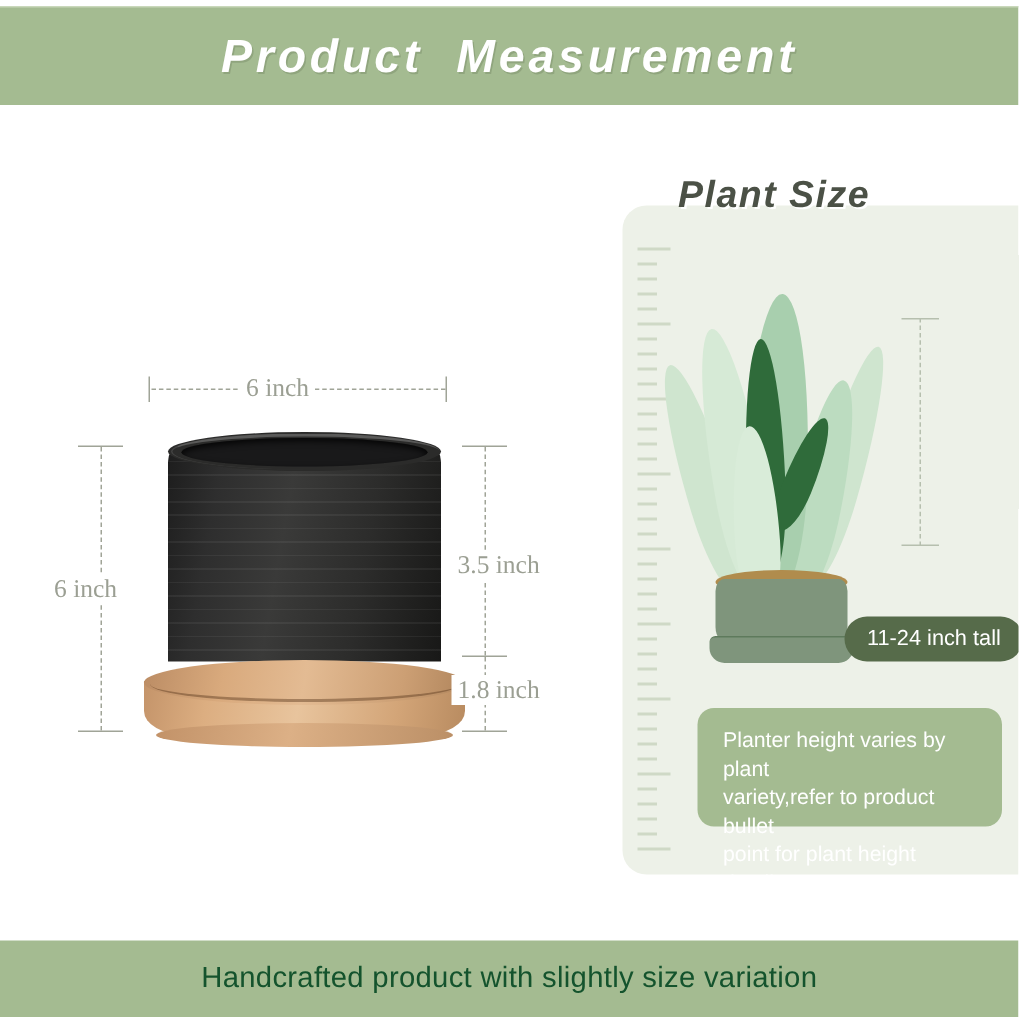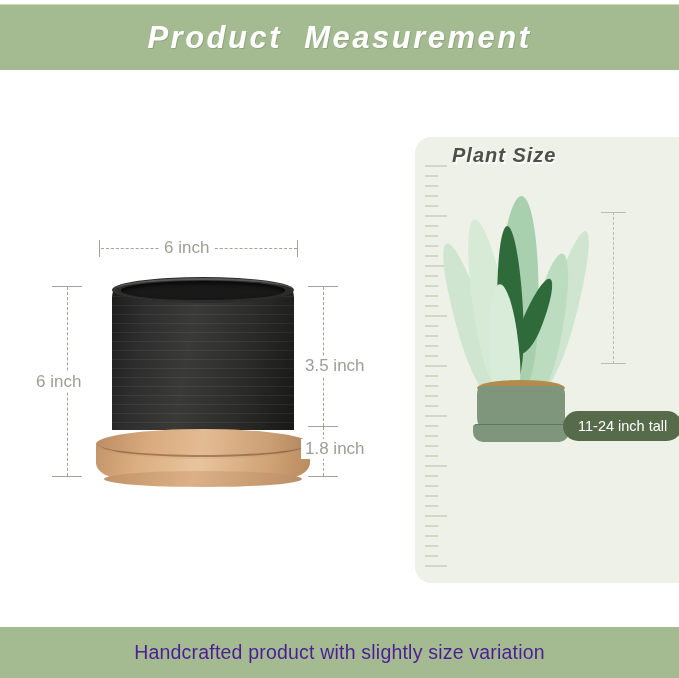"Plant Size" .plant-title { font-size: 20px -> 25px; margin-top: 28px -> none }
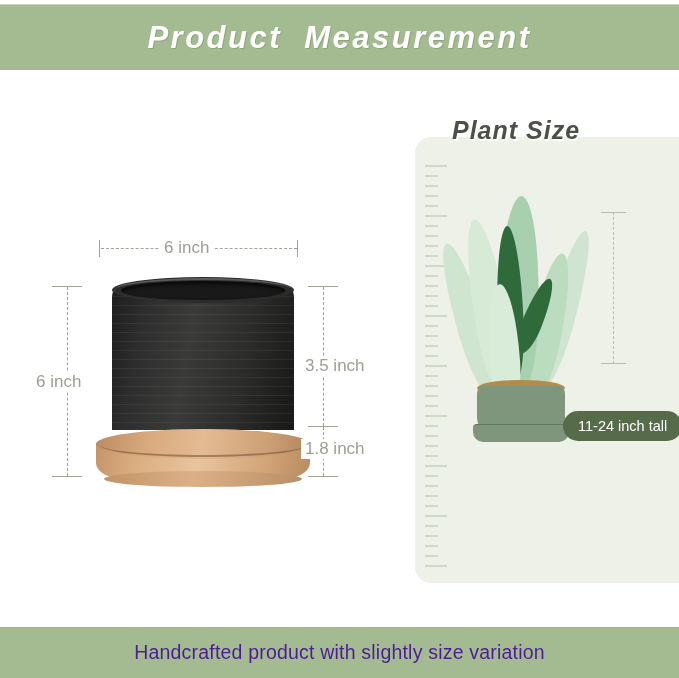"6 inch" .photo-area { font-family: none -> Liberation Serif, serif; top: 55px -> 66px }
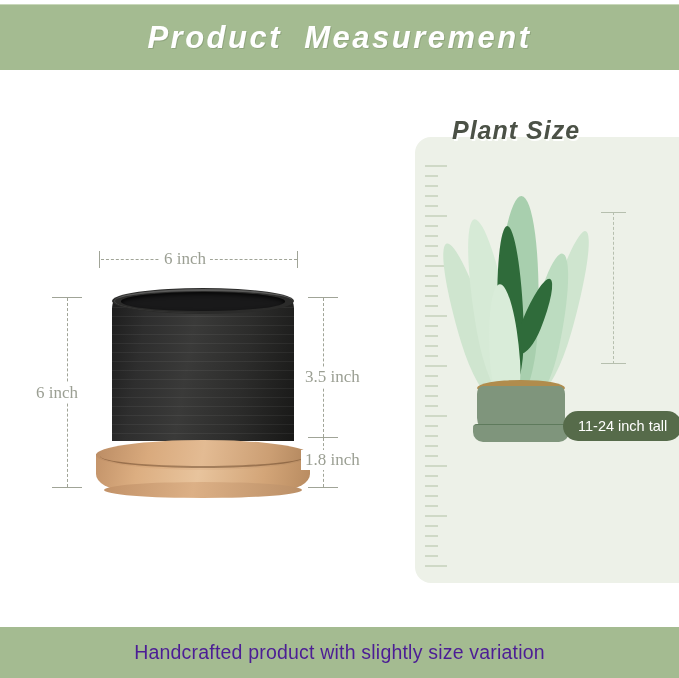"Planter height varies by plant" div.note-box { html: none -> <div> <div>Planter height varies by plant</div> <div>variety,refer to product bullet</div> <div>point for plant height details.</div> </div> }
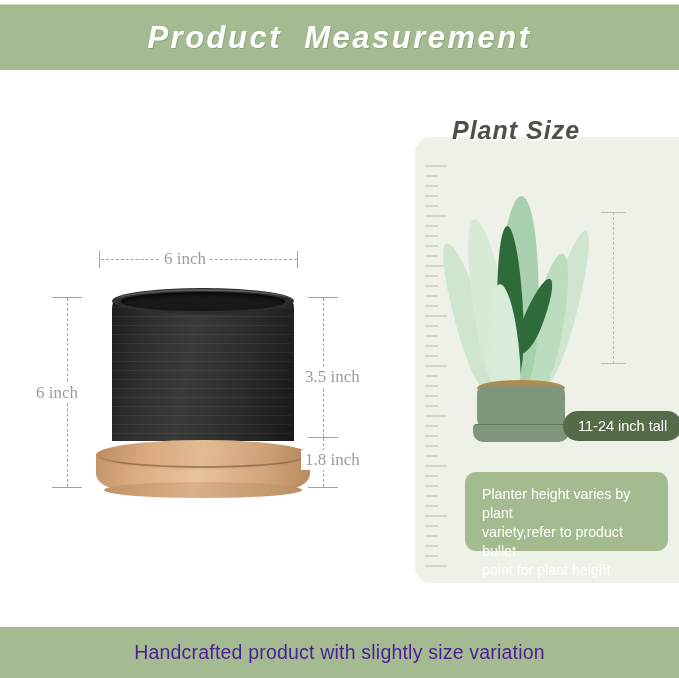"Handcrafted product with slightly size" .band-bottom .band-text { color: #4c1d95 -> #14532d }
